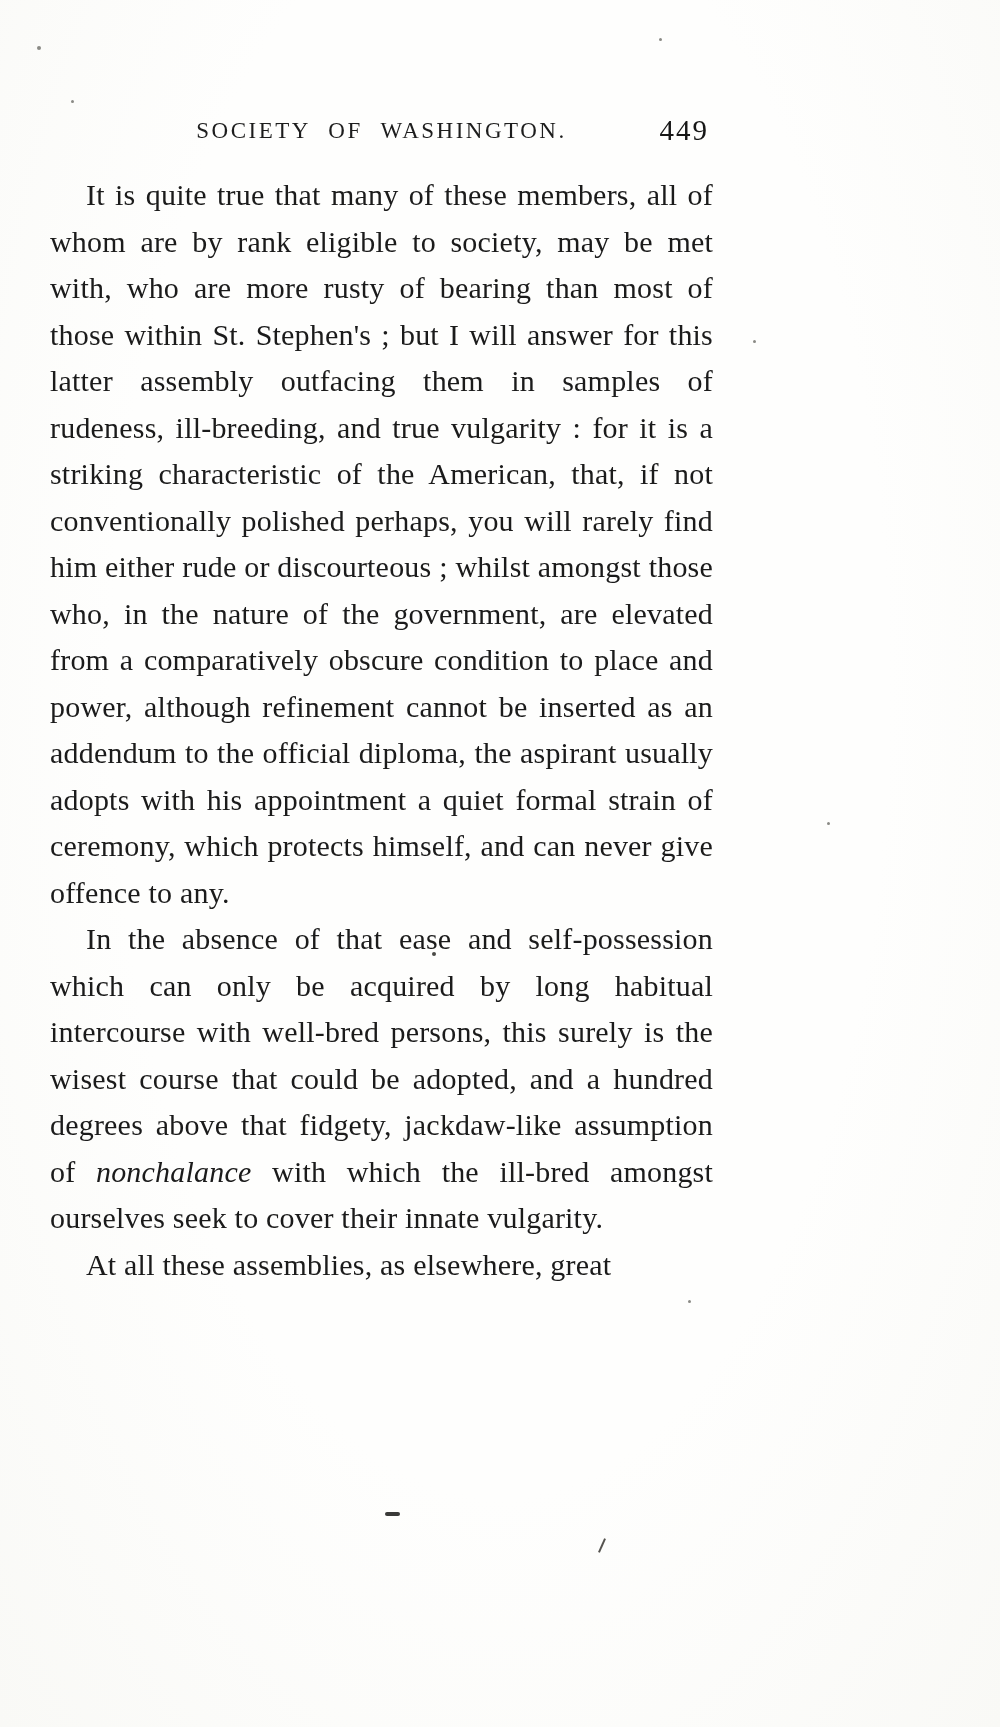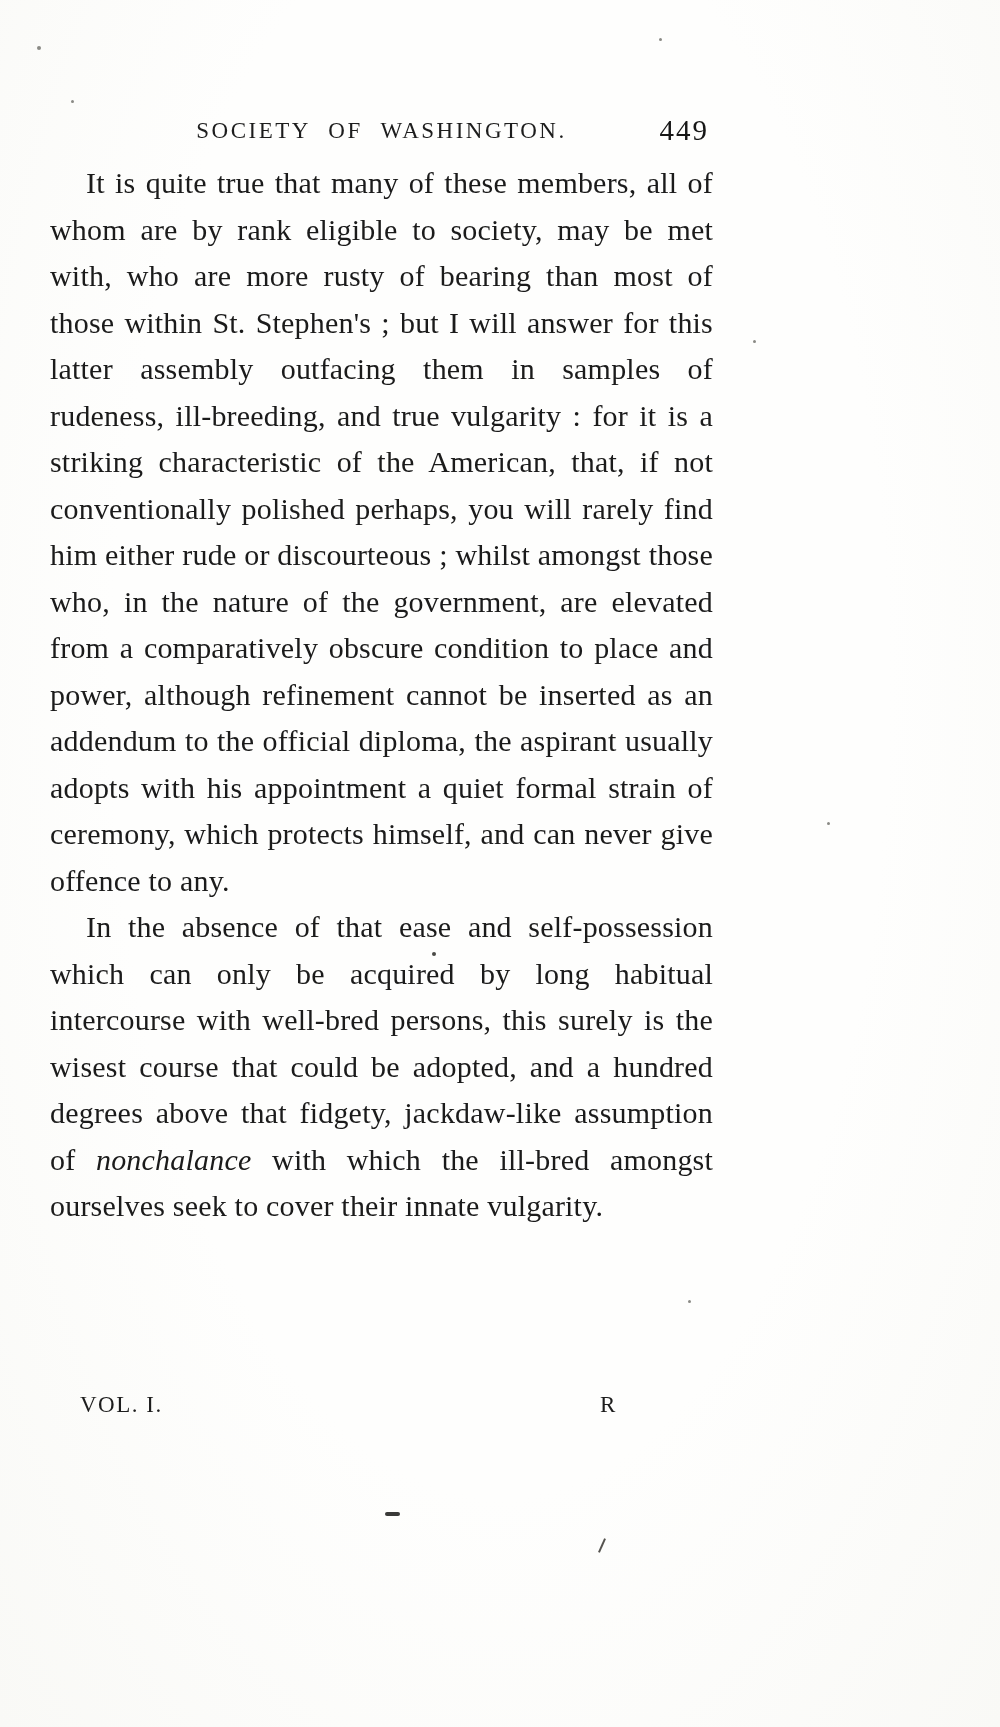"It is quite true that" .text-block { top: 160px -> 172px }
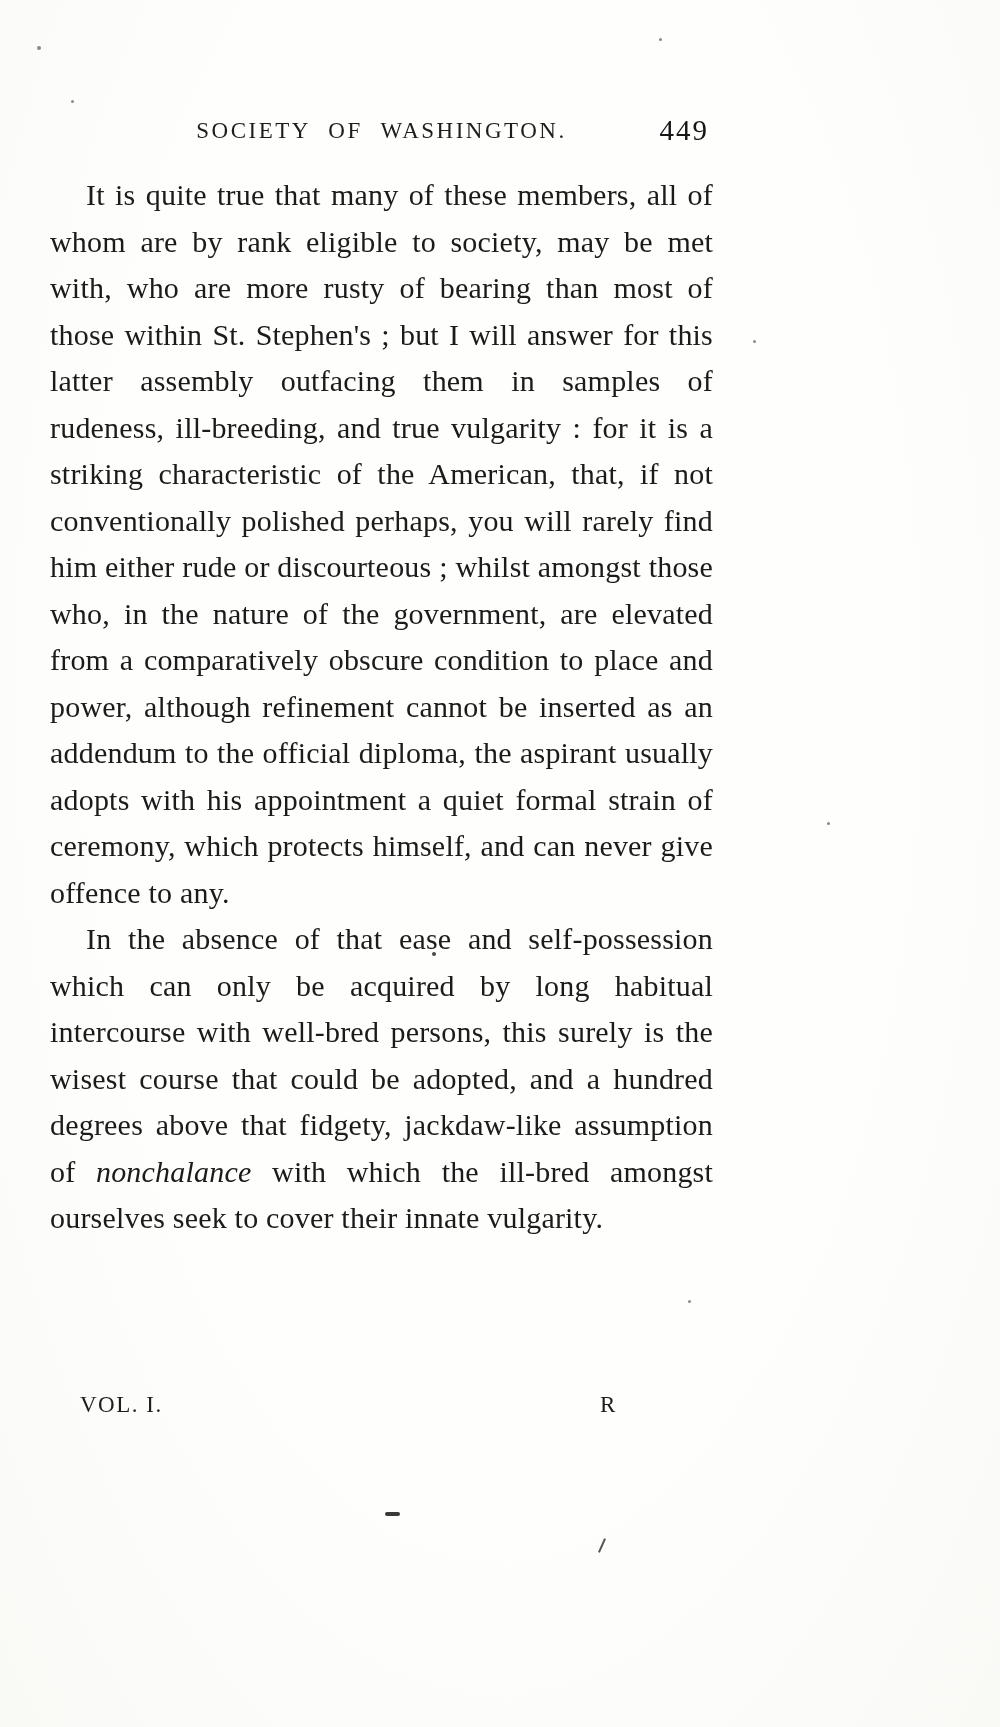"At all these assemblies, as" p.para { html: none -> <p>At all these assemblies, as elsewhere, great</p> }
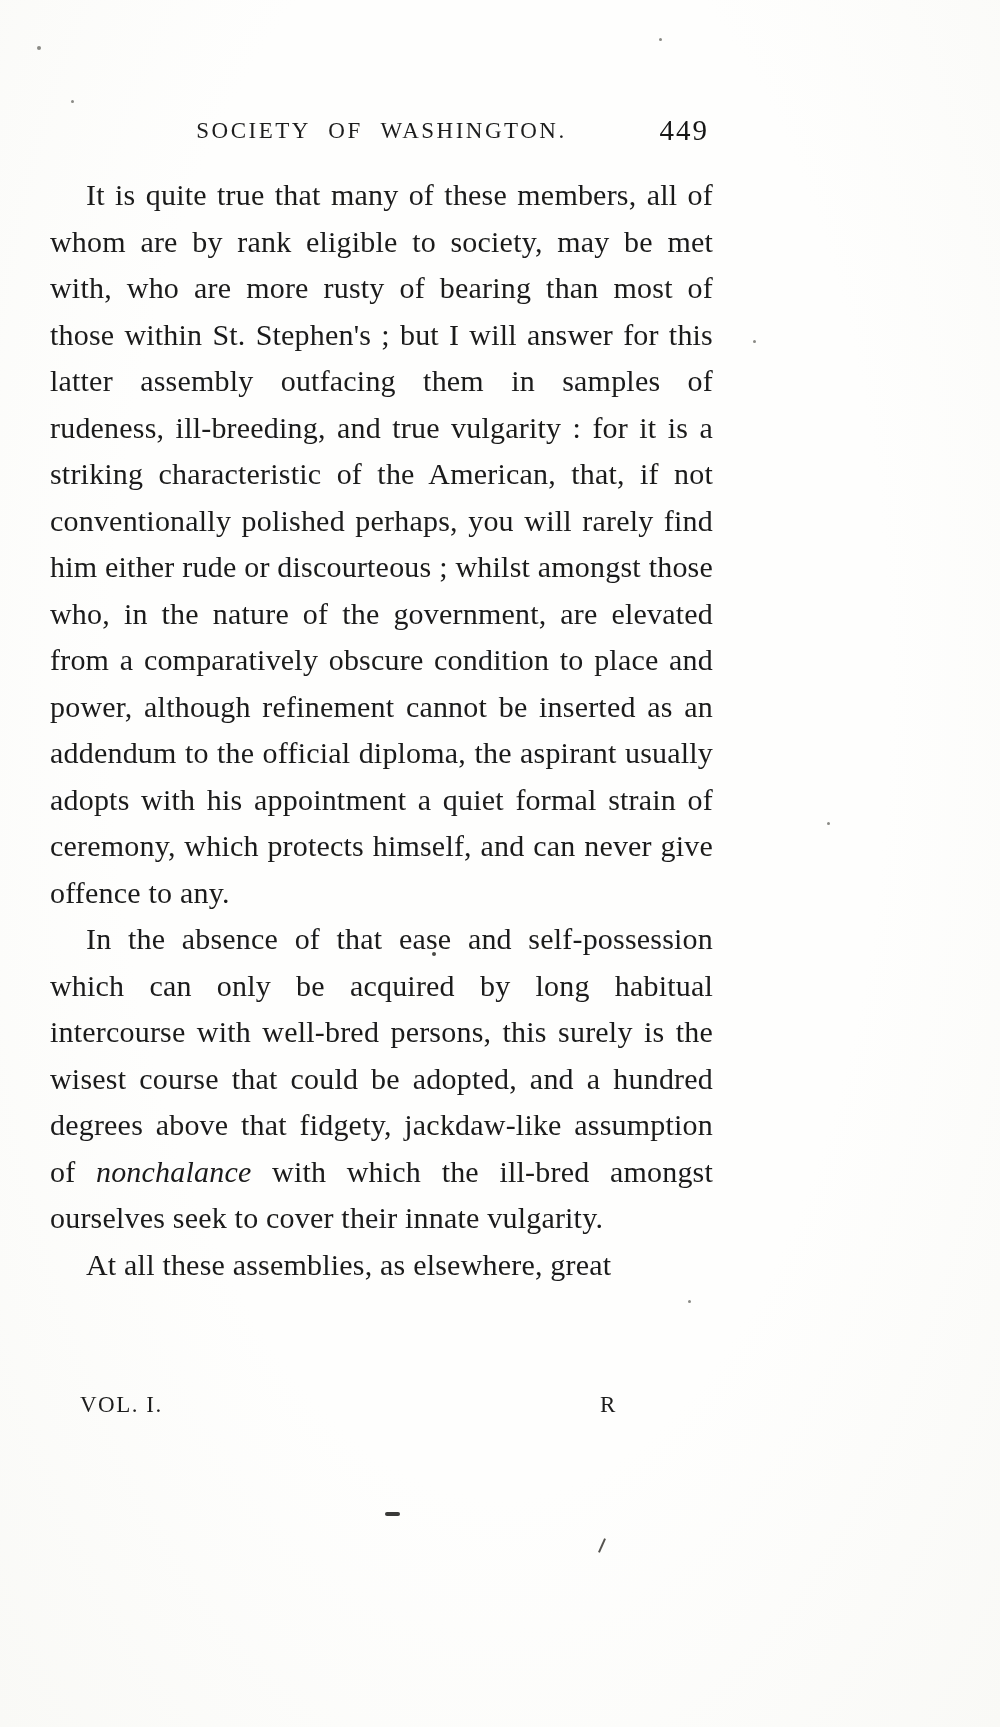"VOL. I." footer.page-footer { html: <footer> <span>VOL. I.</span> <span>R</span> </footer> -> none }
